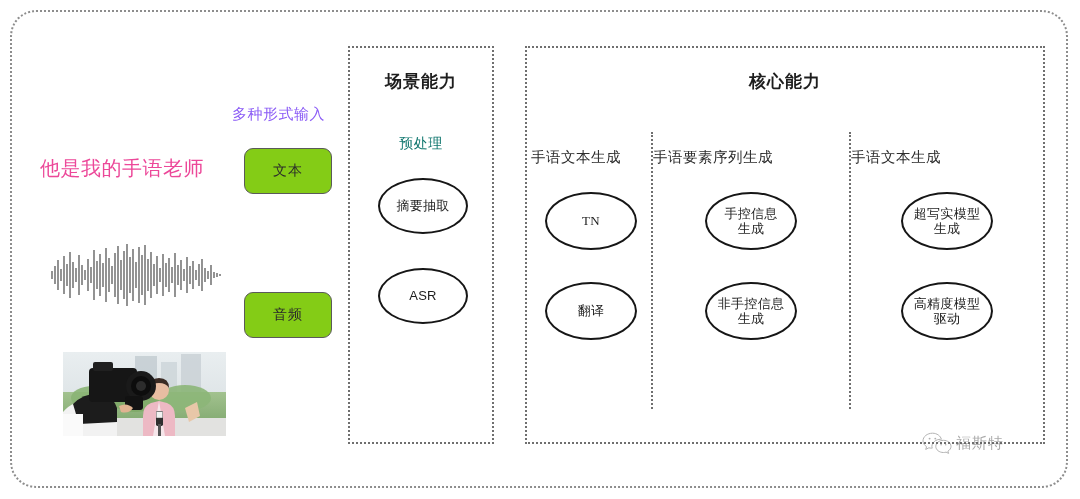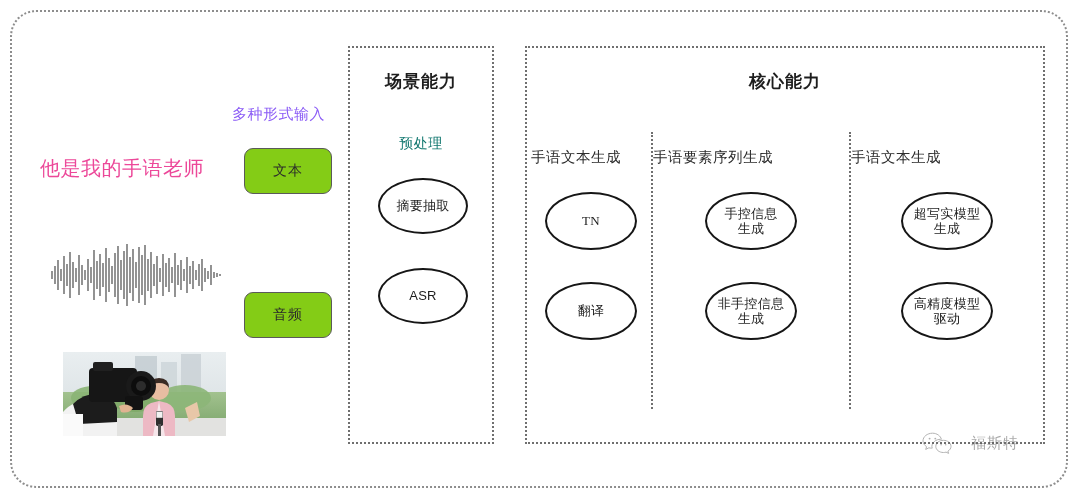"福斯特" .watermark { gap: 19px -> 4px }
